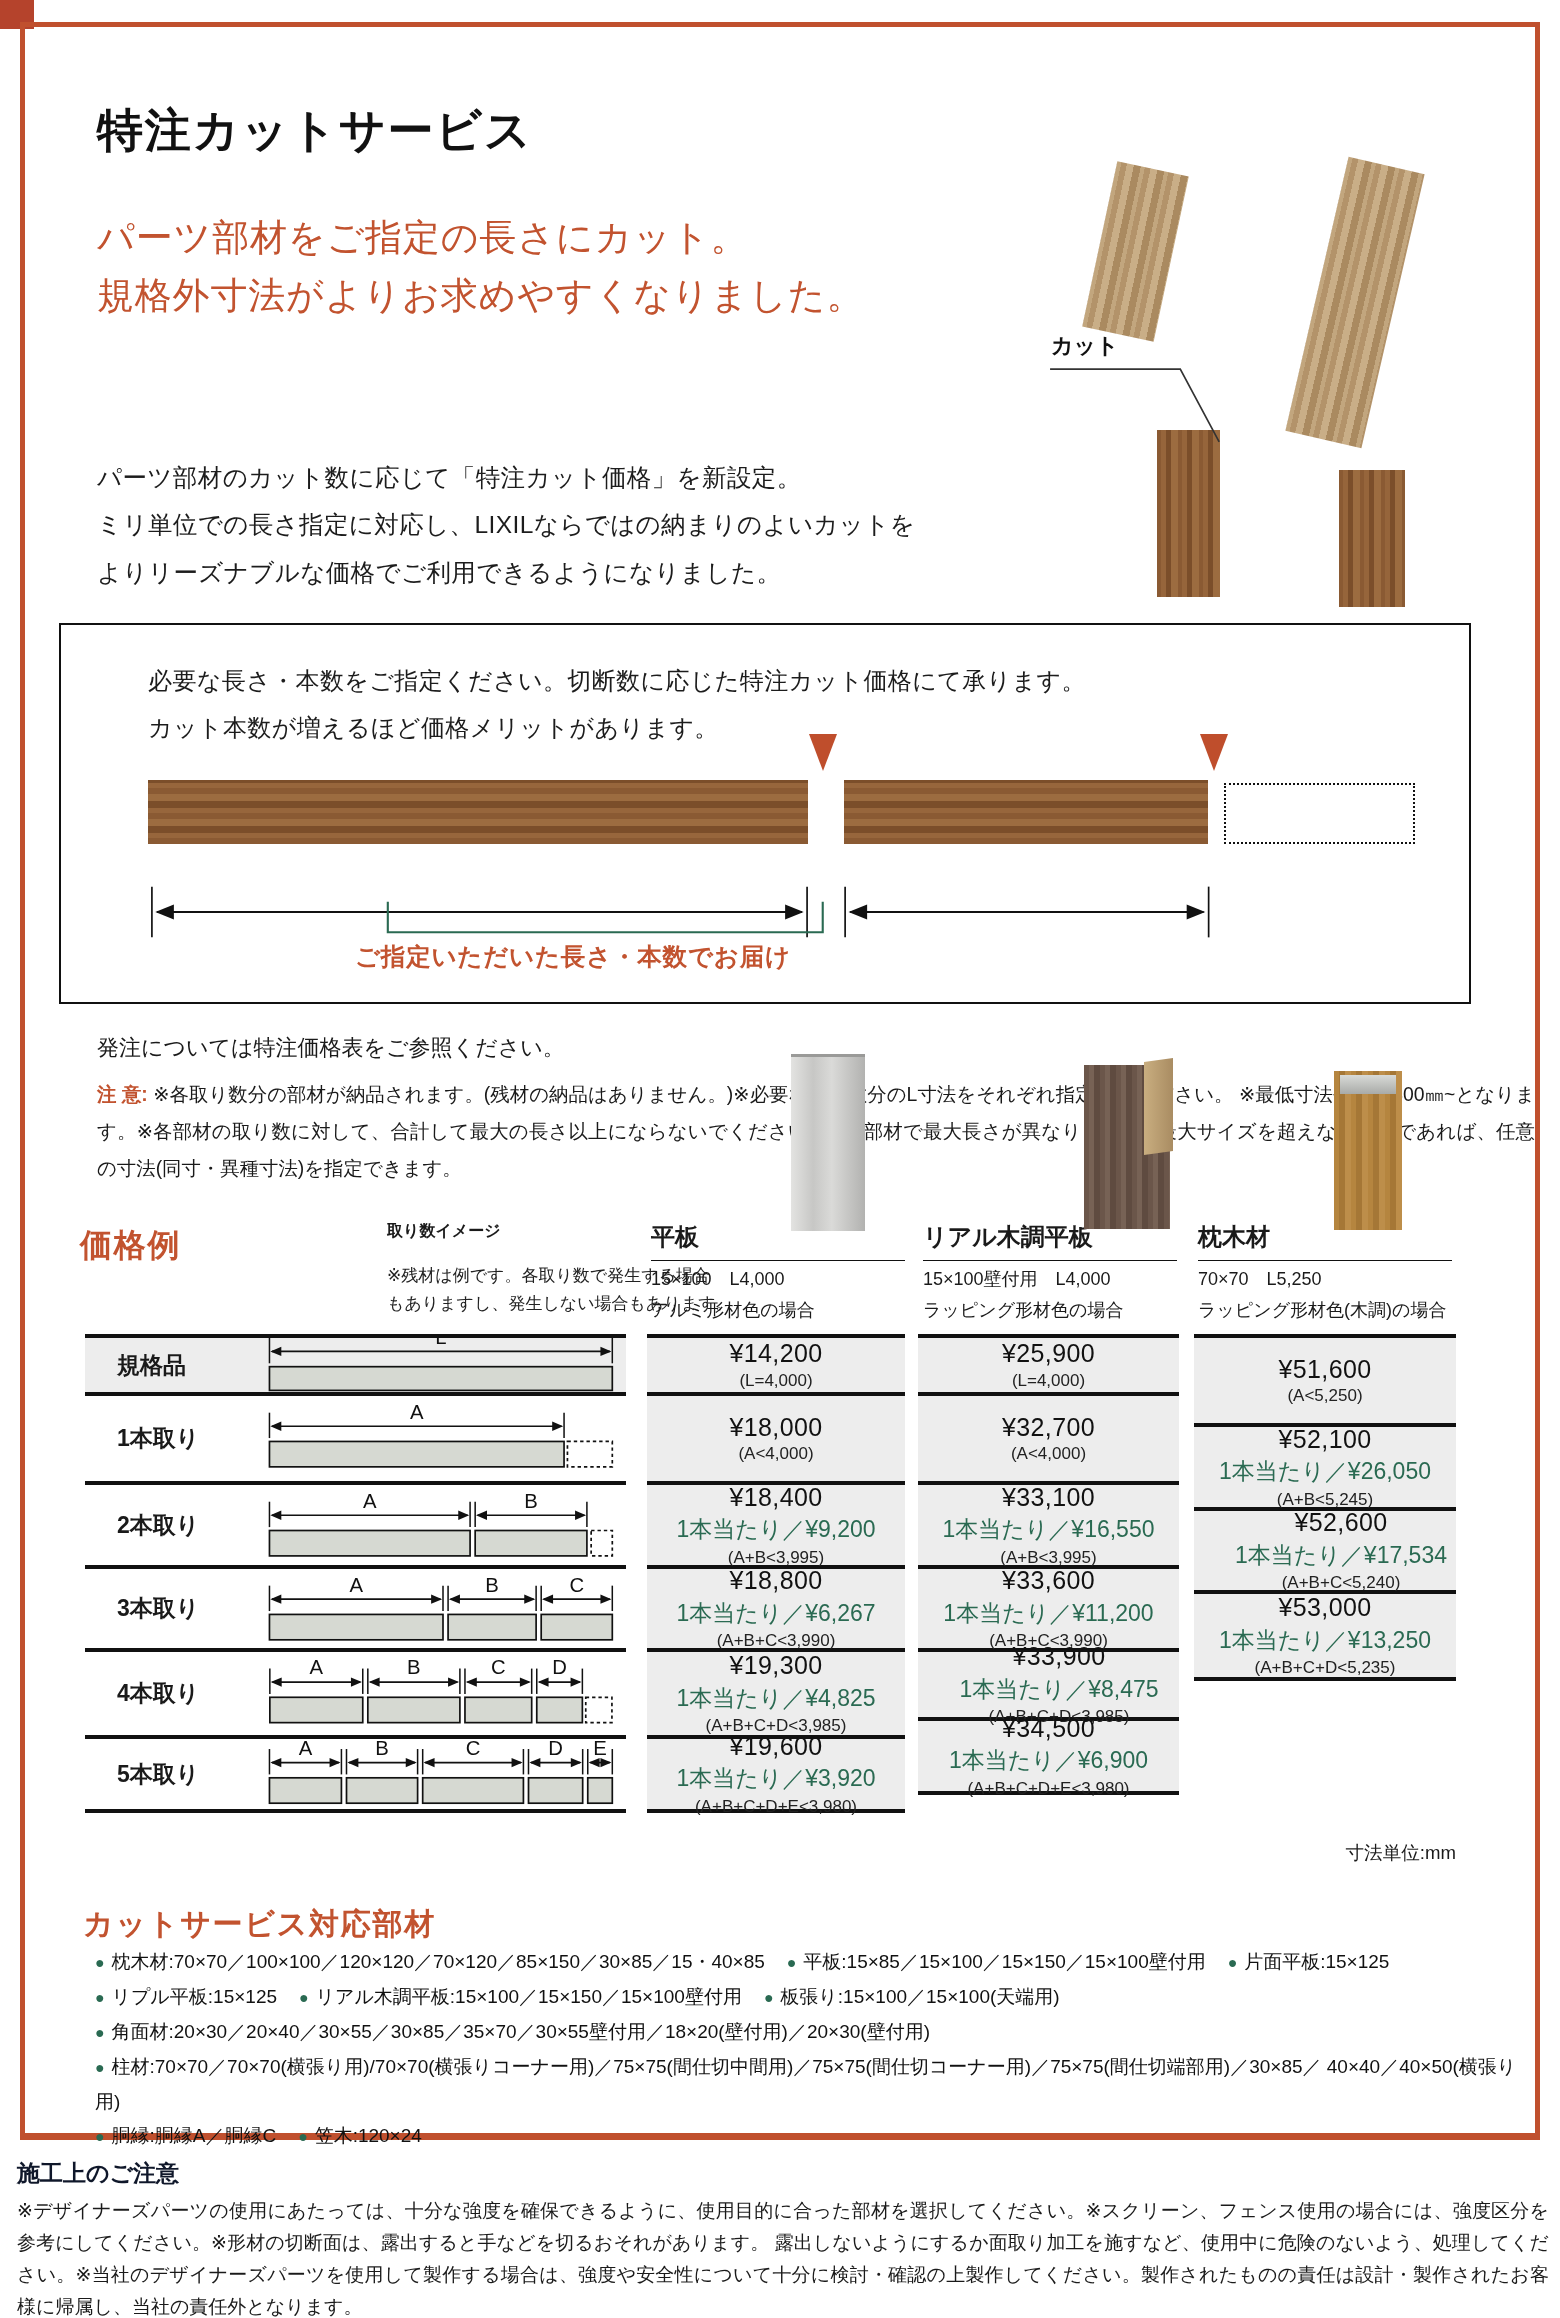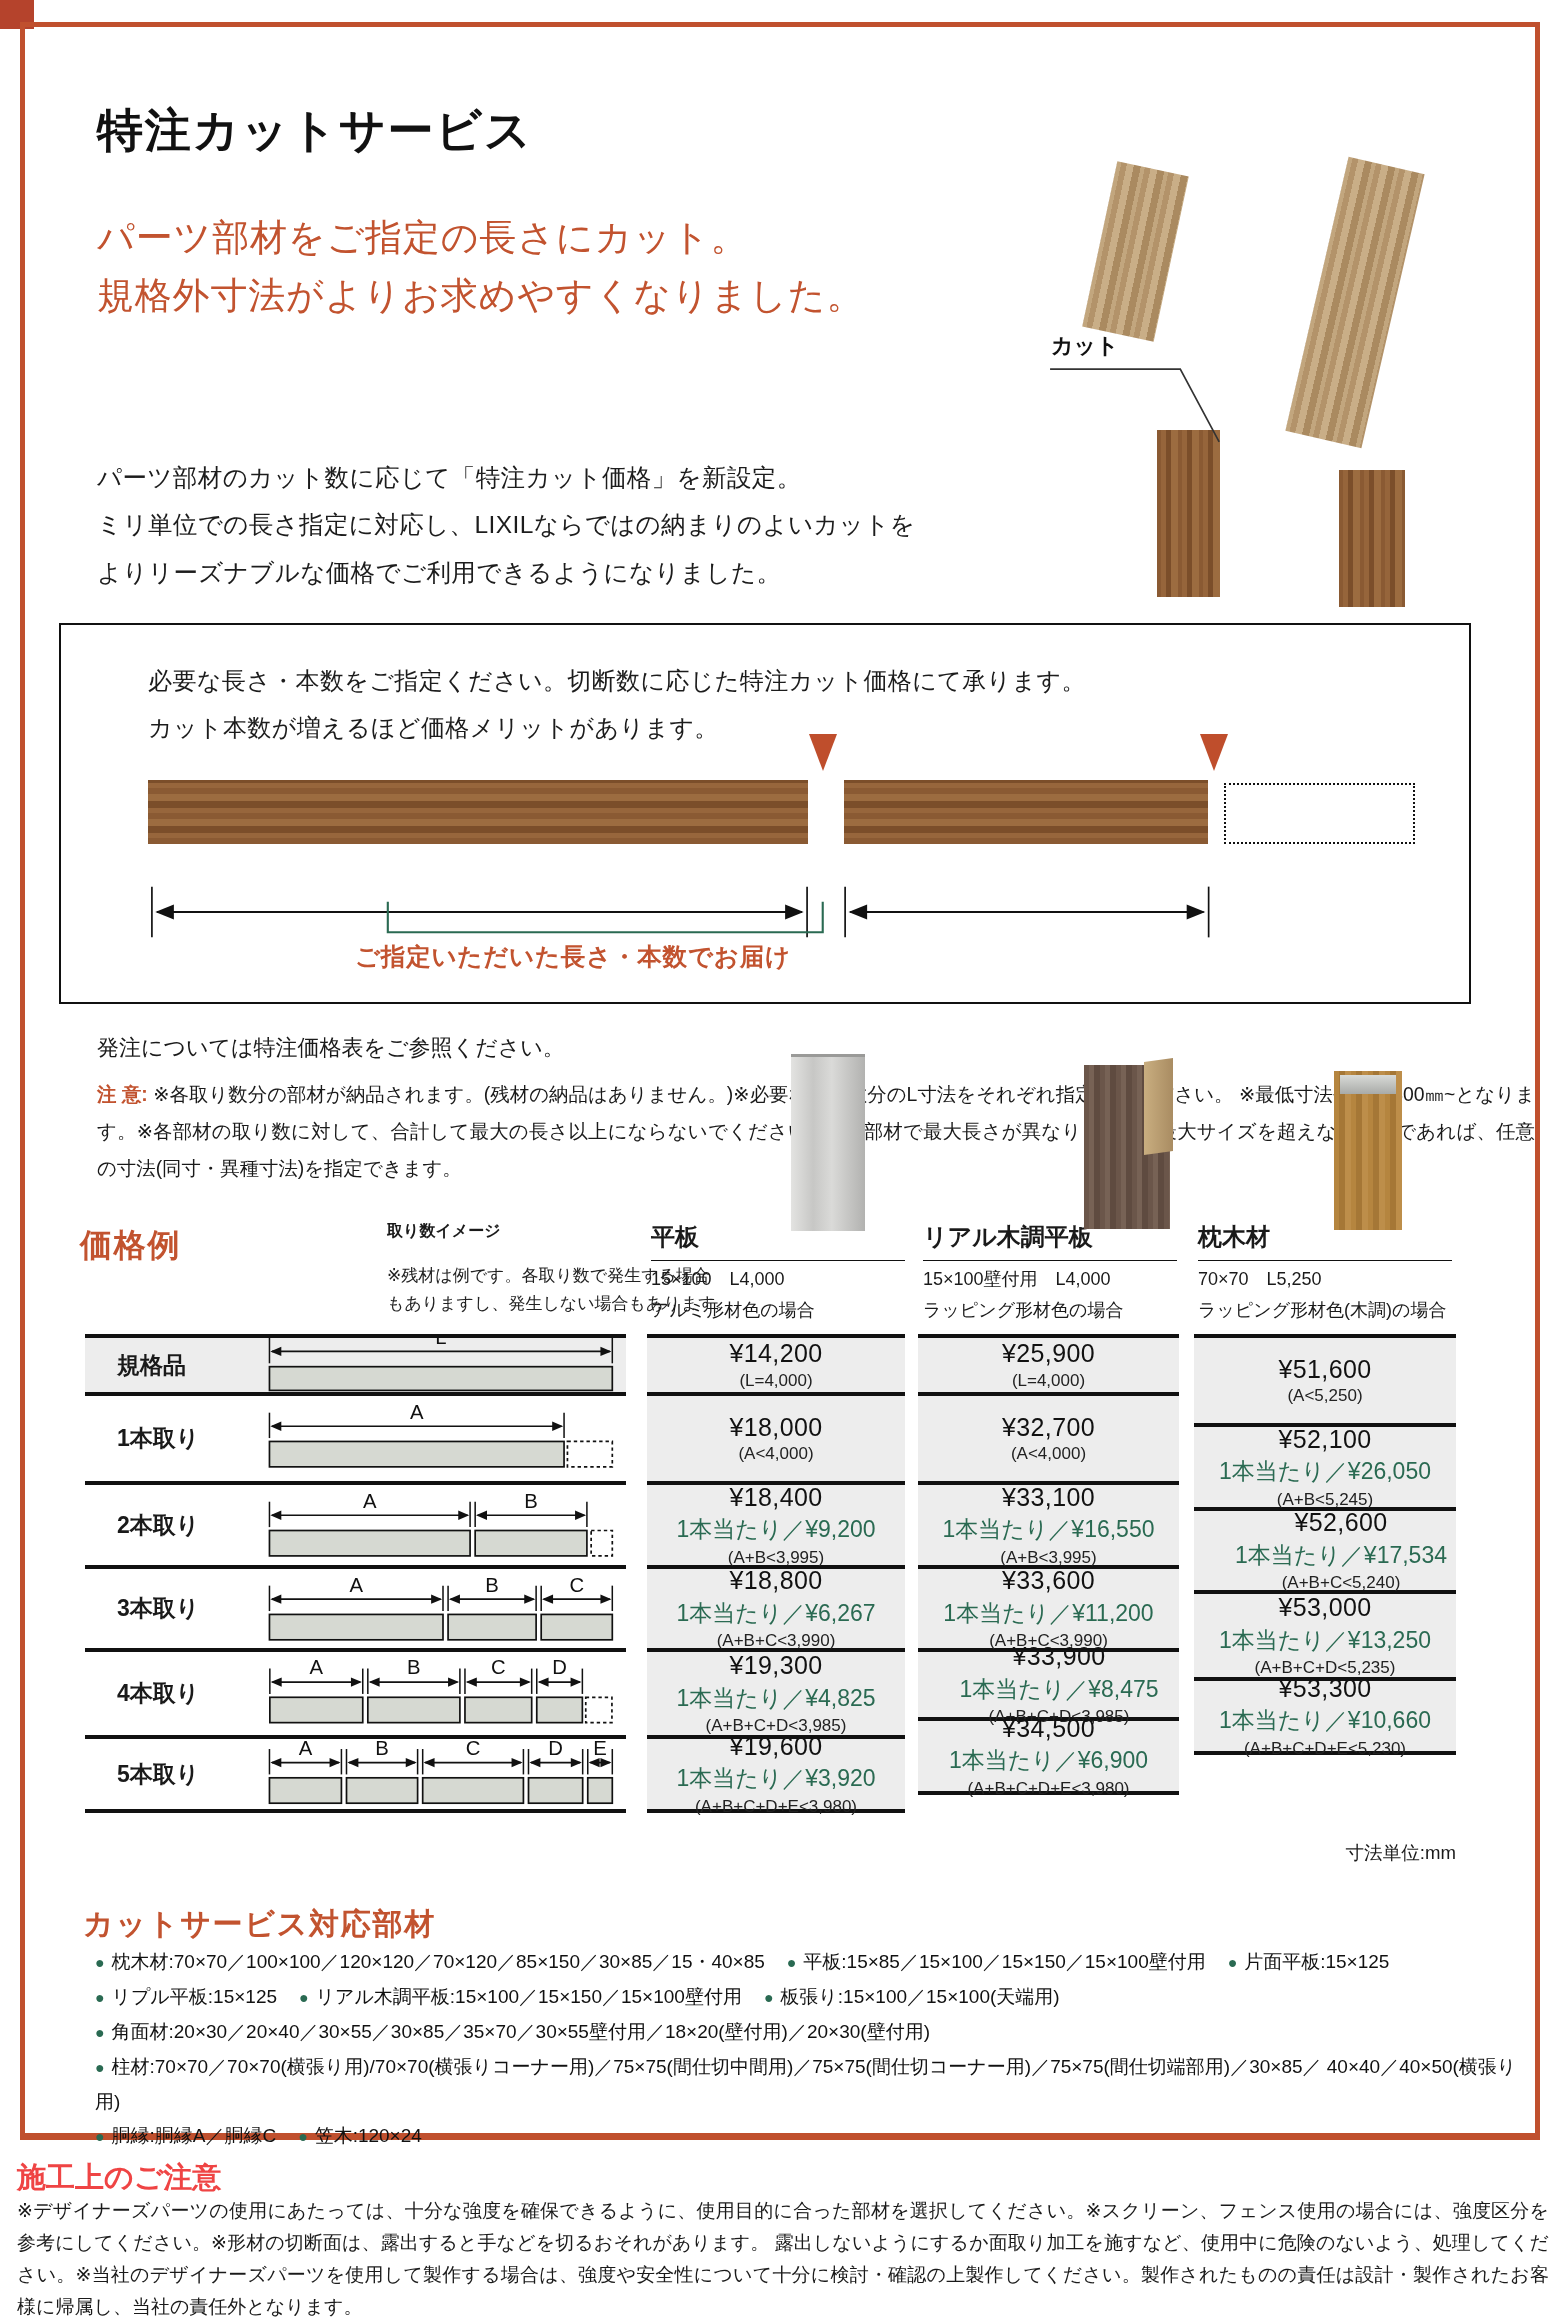"¥53,300" div.trow { html: <div> <div>¥53,300</div> <div>1本当たり／¥10,660</div> <div>(A+B+C+D+E&lt;5,230)</div> </div> -> none }
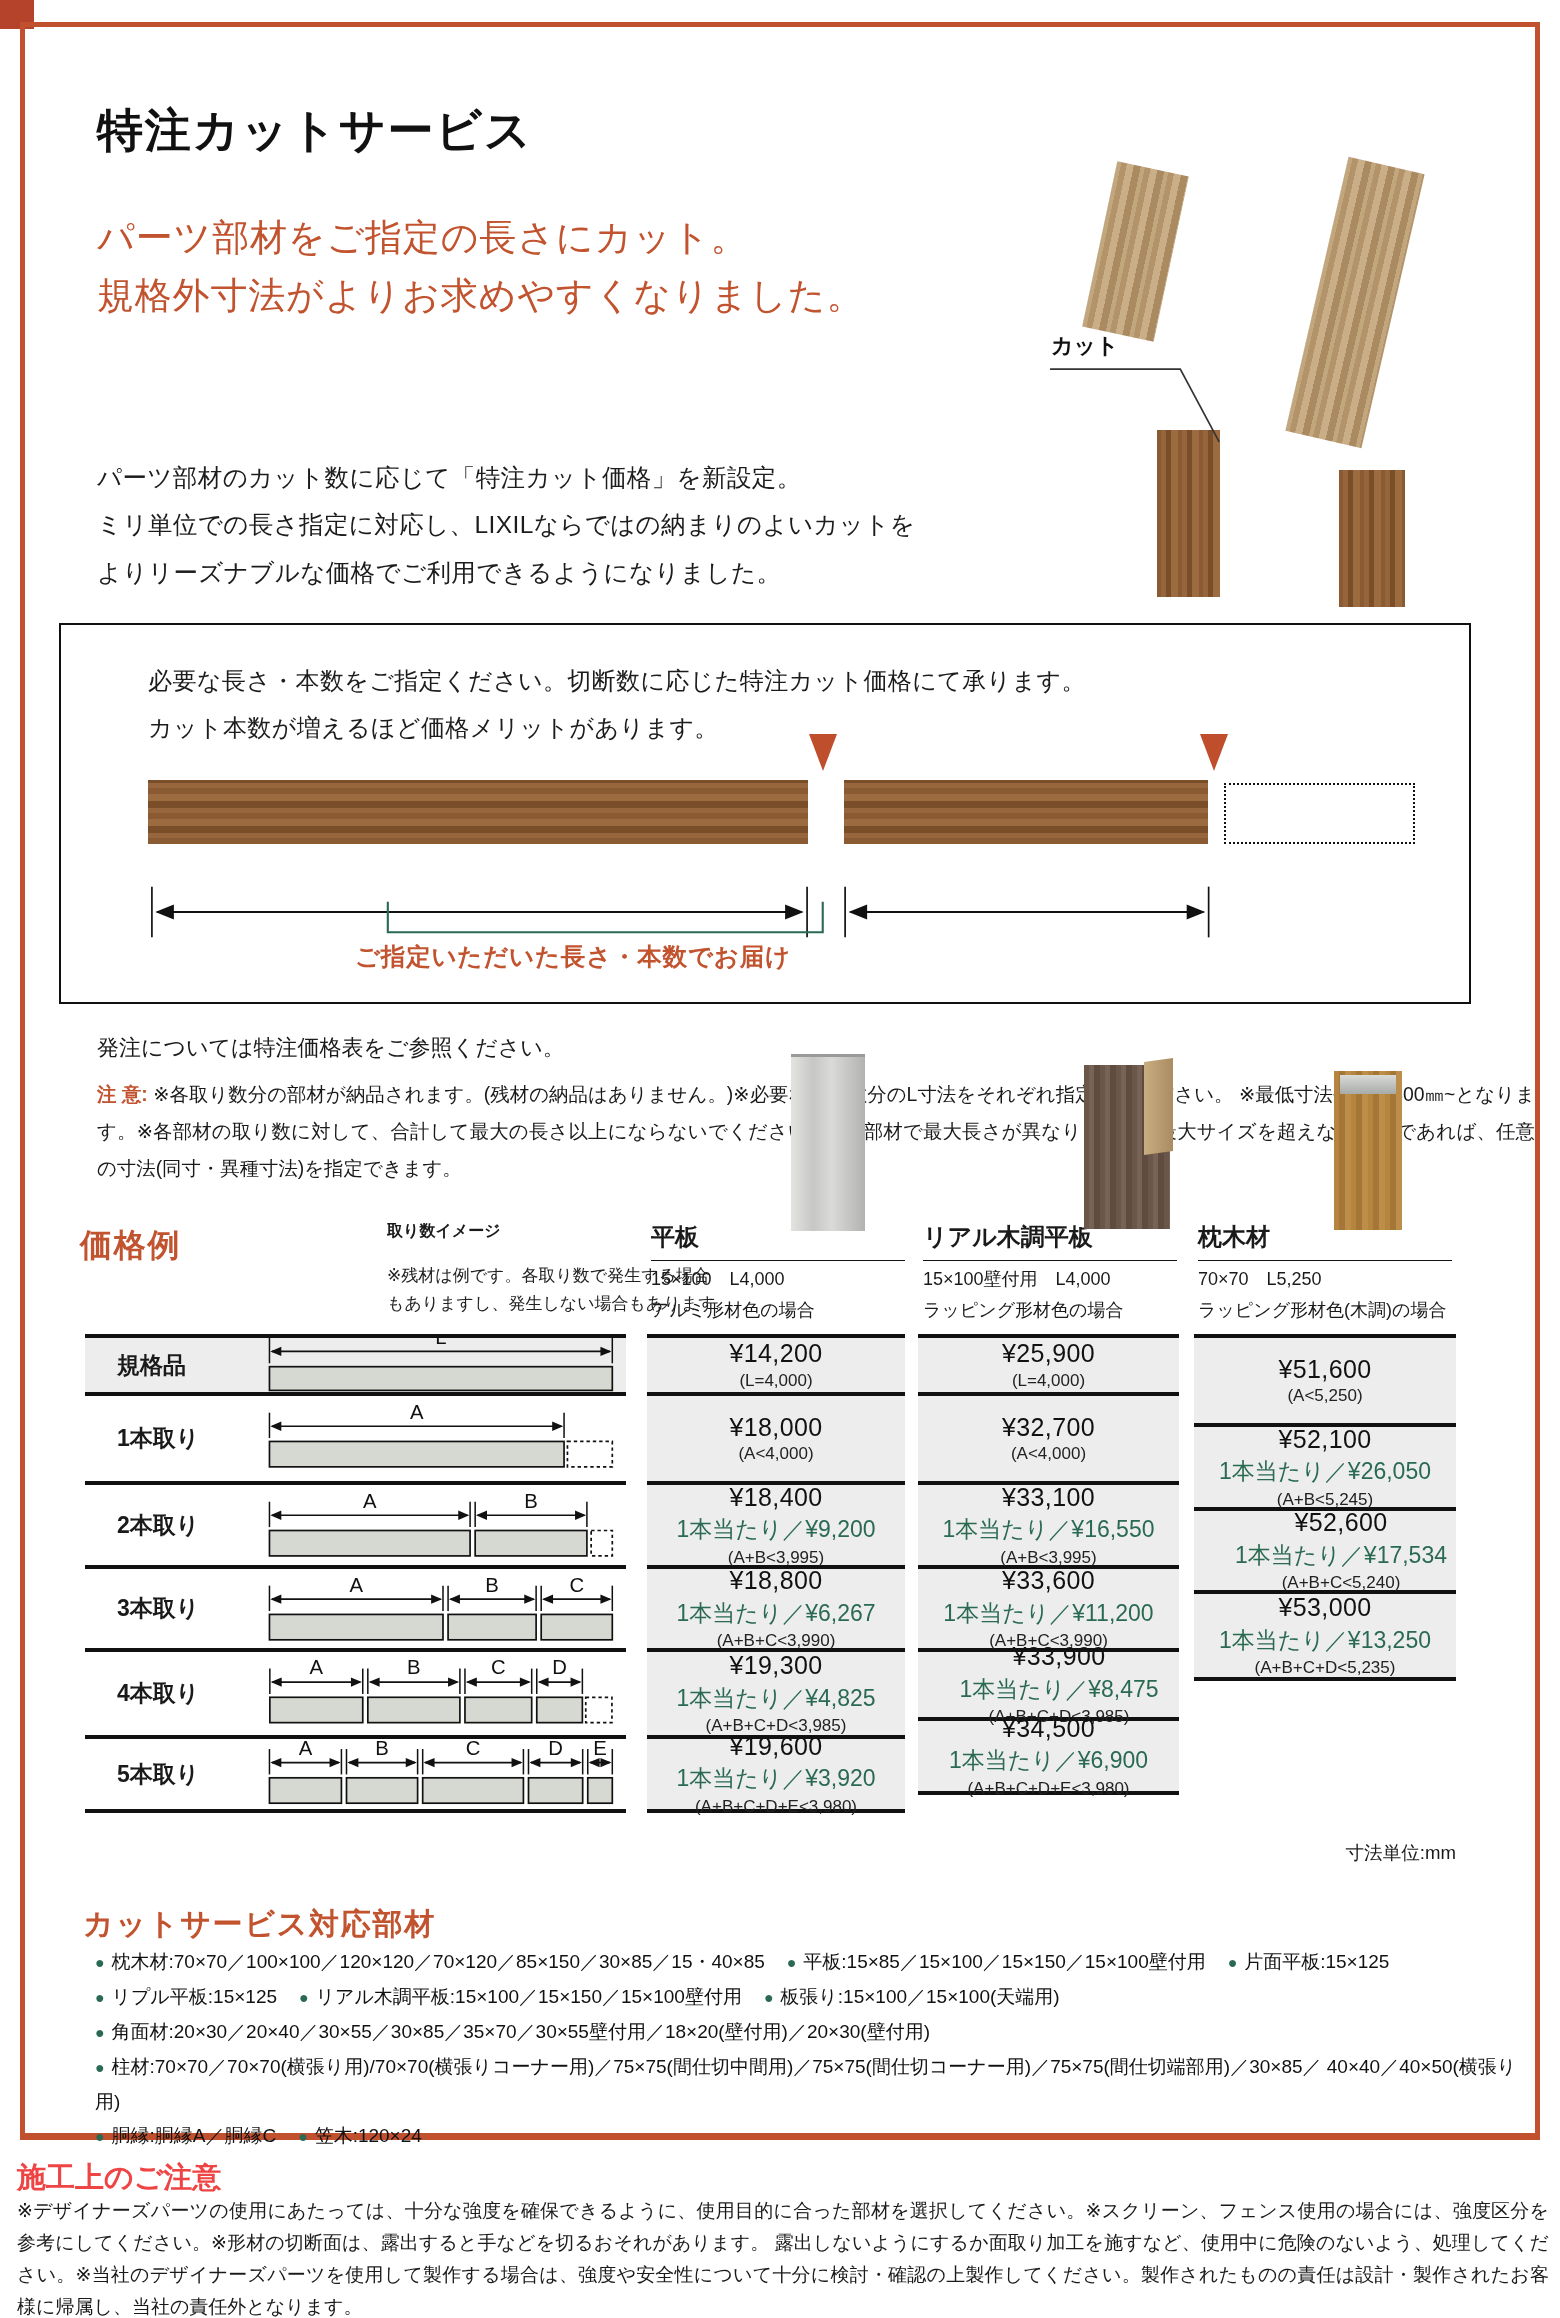"施工上のご注意" #construction-heading { color: #ef4444 -> #0f172a; font-size: 29px -> 23px }
